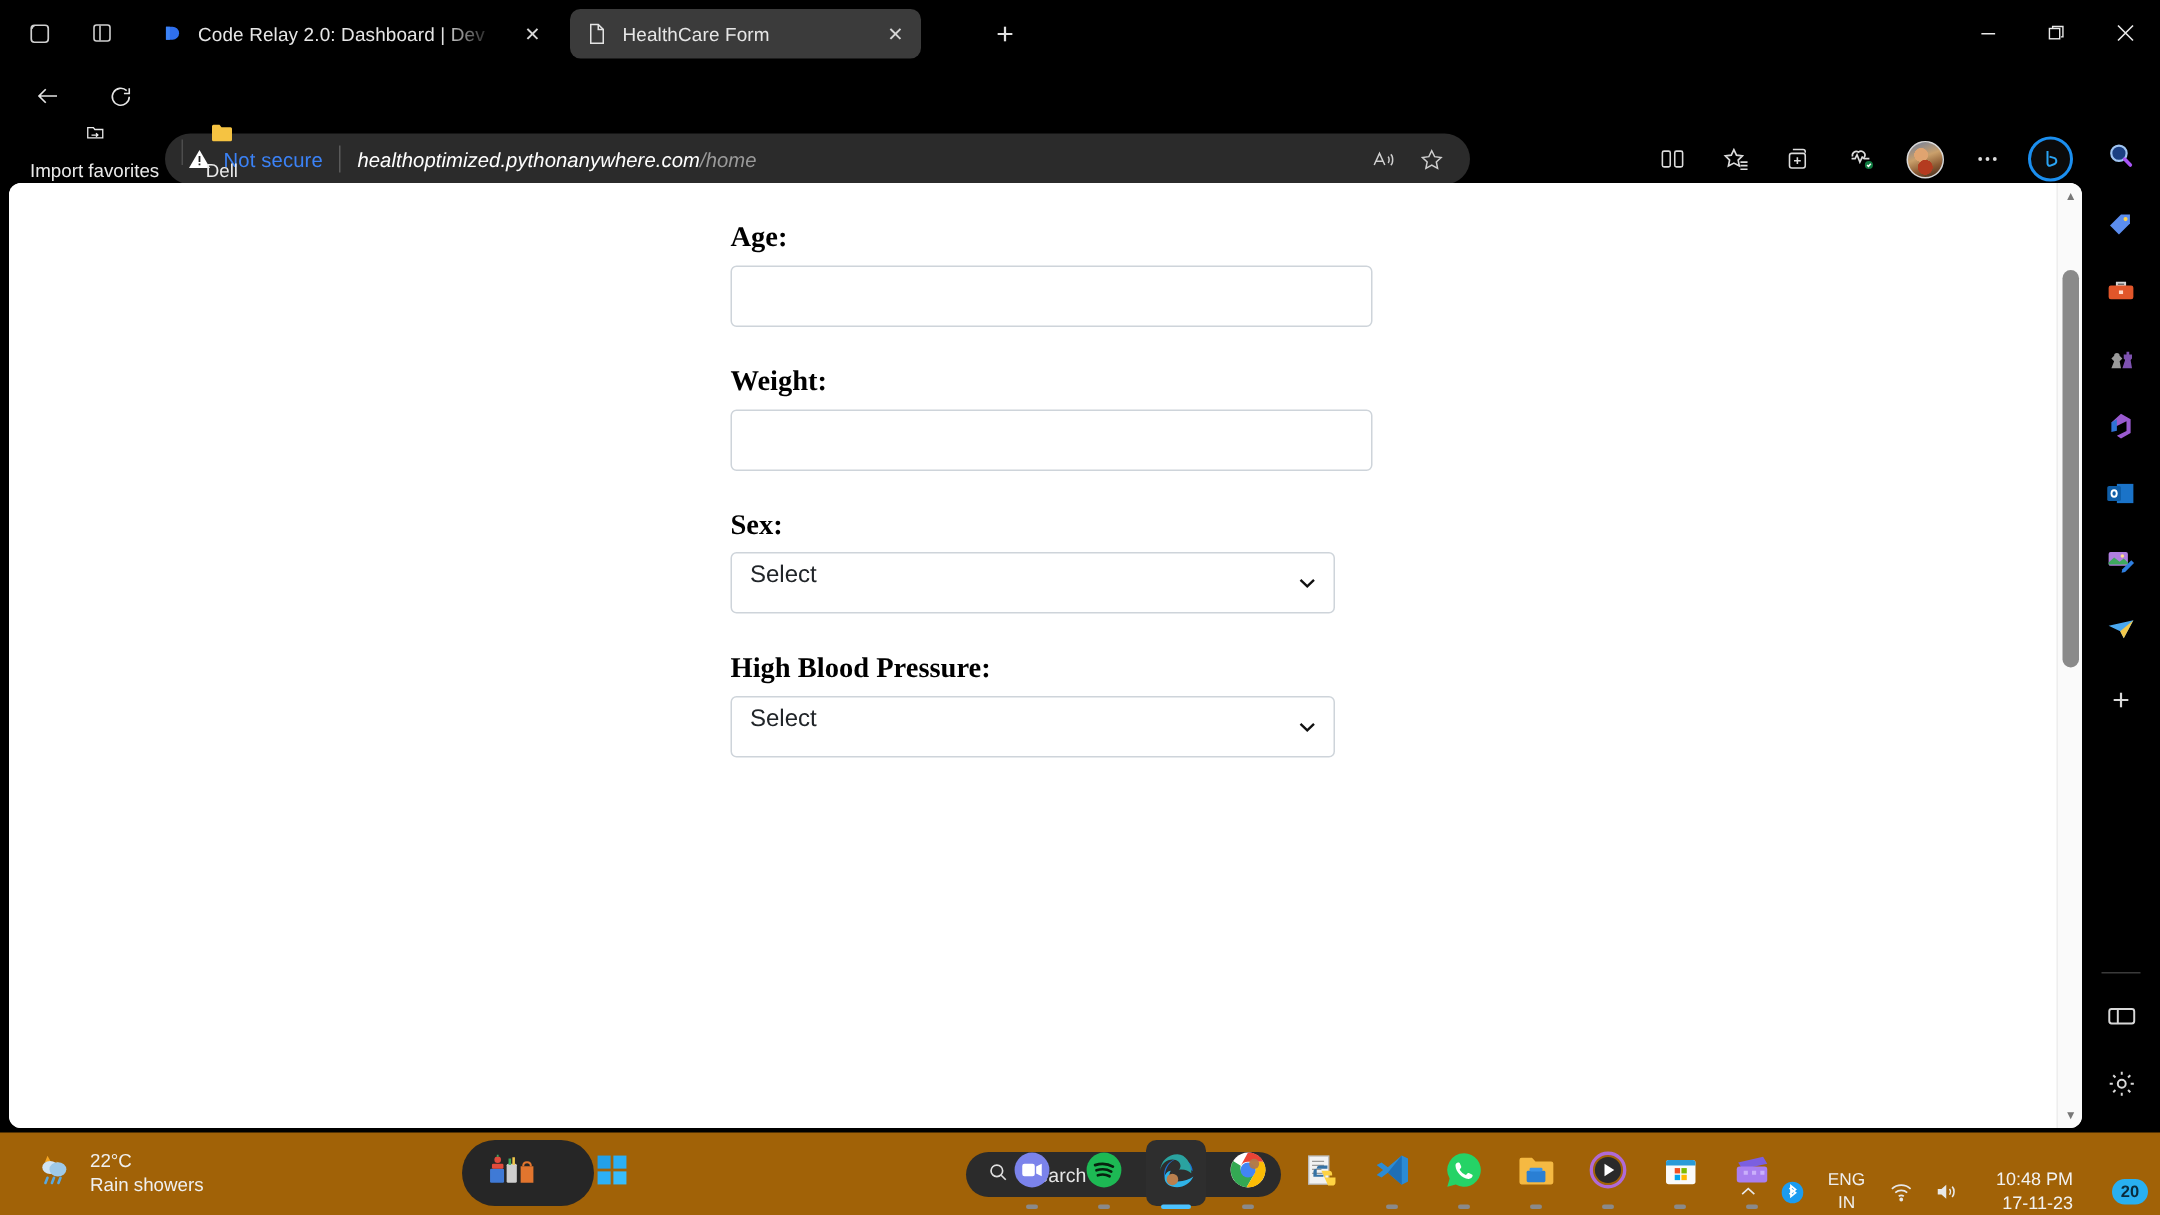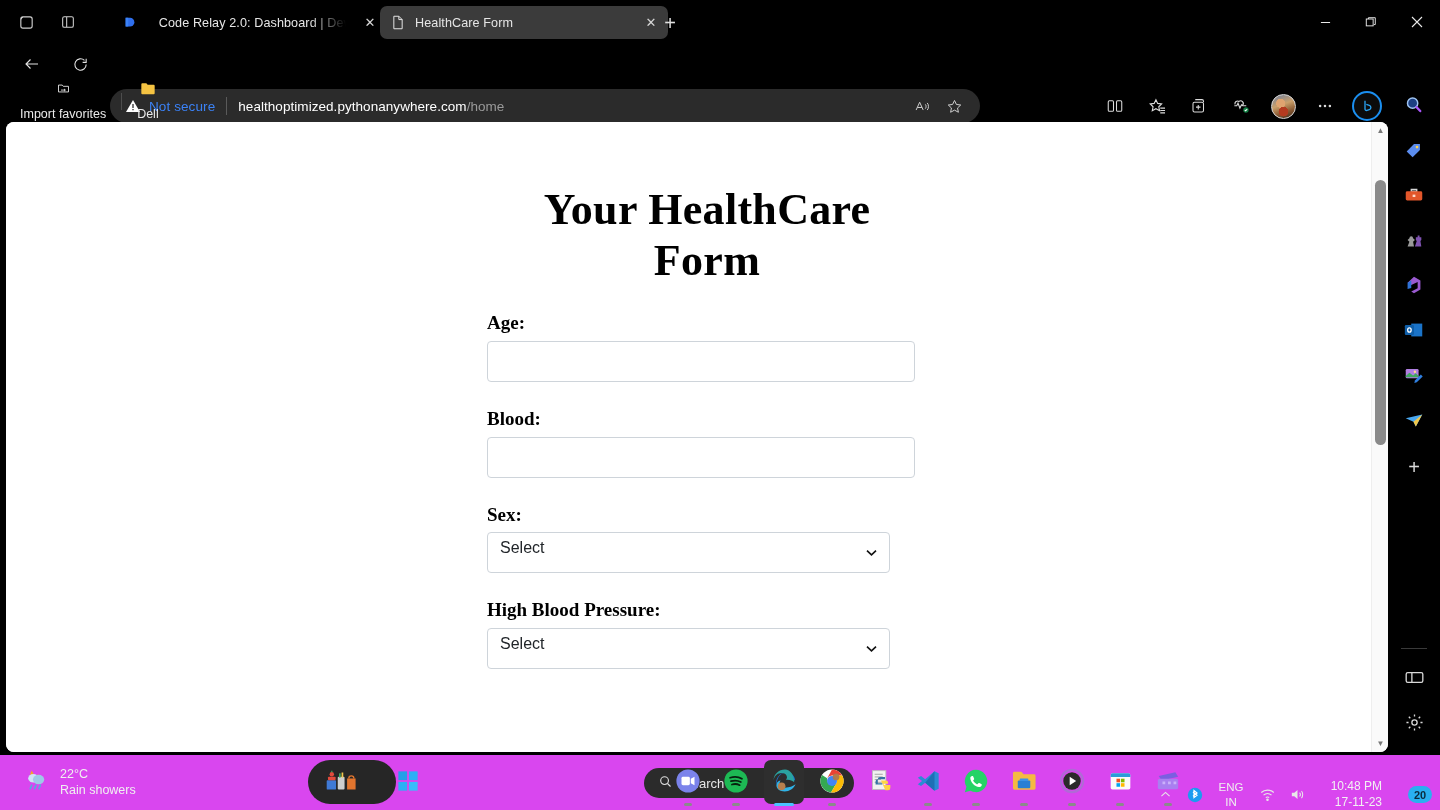"Code Relay 2.0: Dashboard |" .tab.inactive { left: 112px -> 97px; text-align: right -> none }
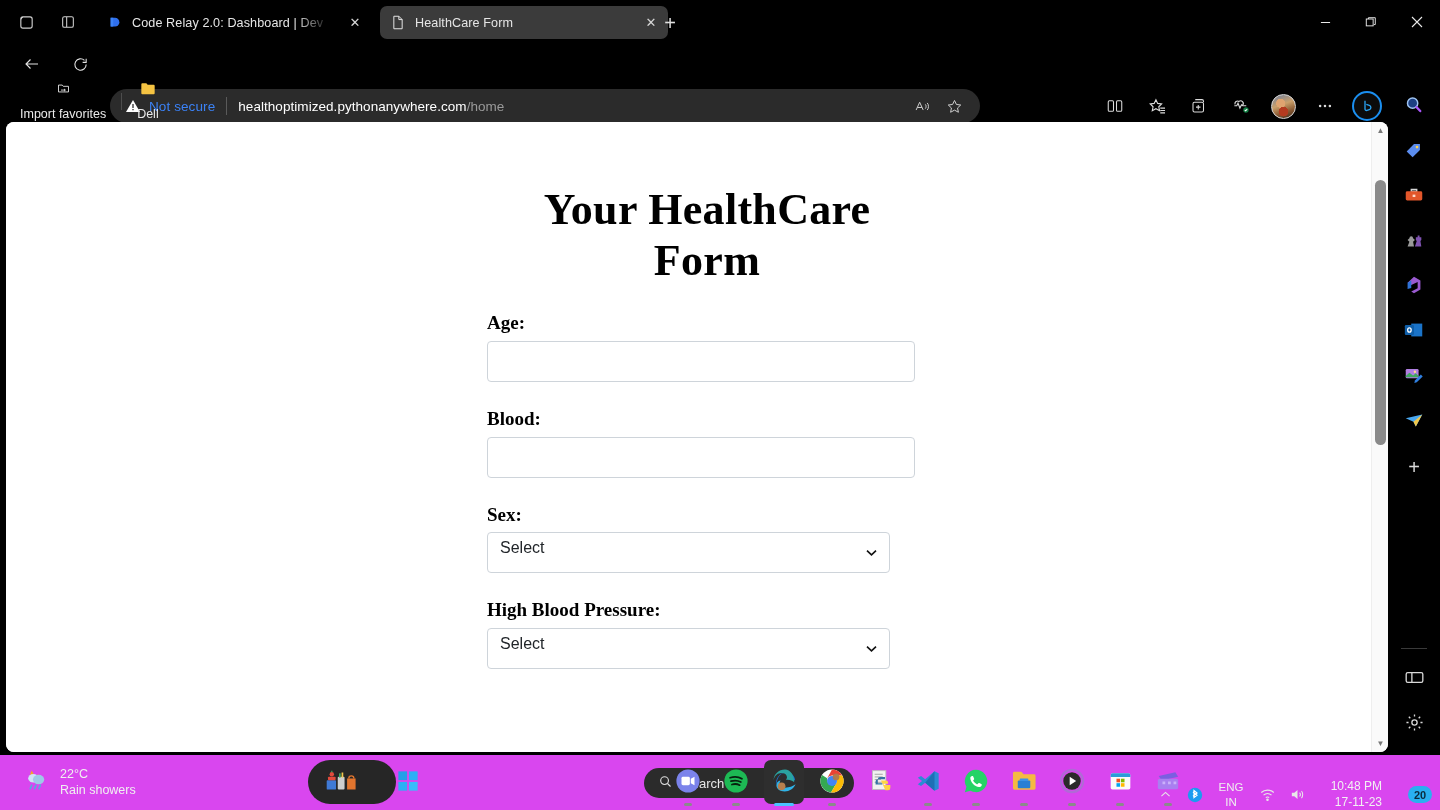"HealthCare Form" .tab.active { width: 288px -> 234px }
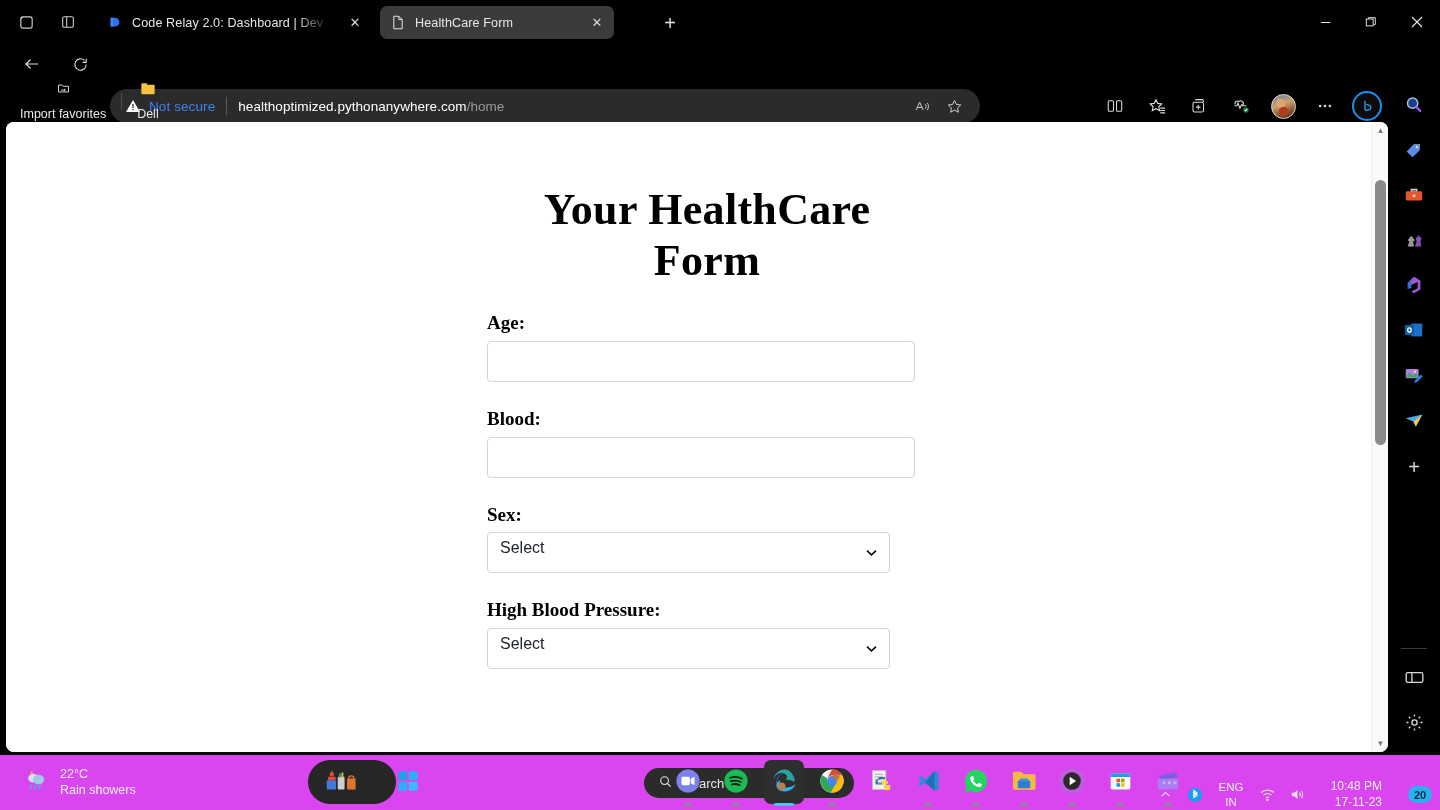"healthoptimized.pythonanywhere.com/home" .omni-url { font-style: none -> italic }
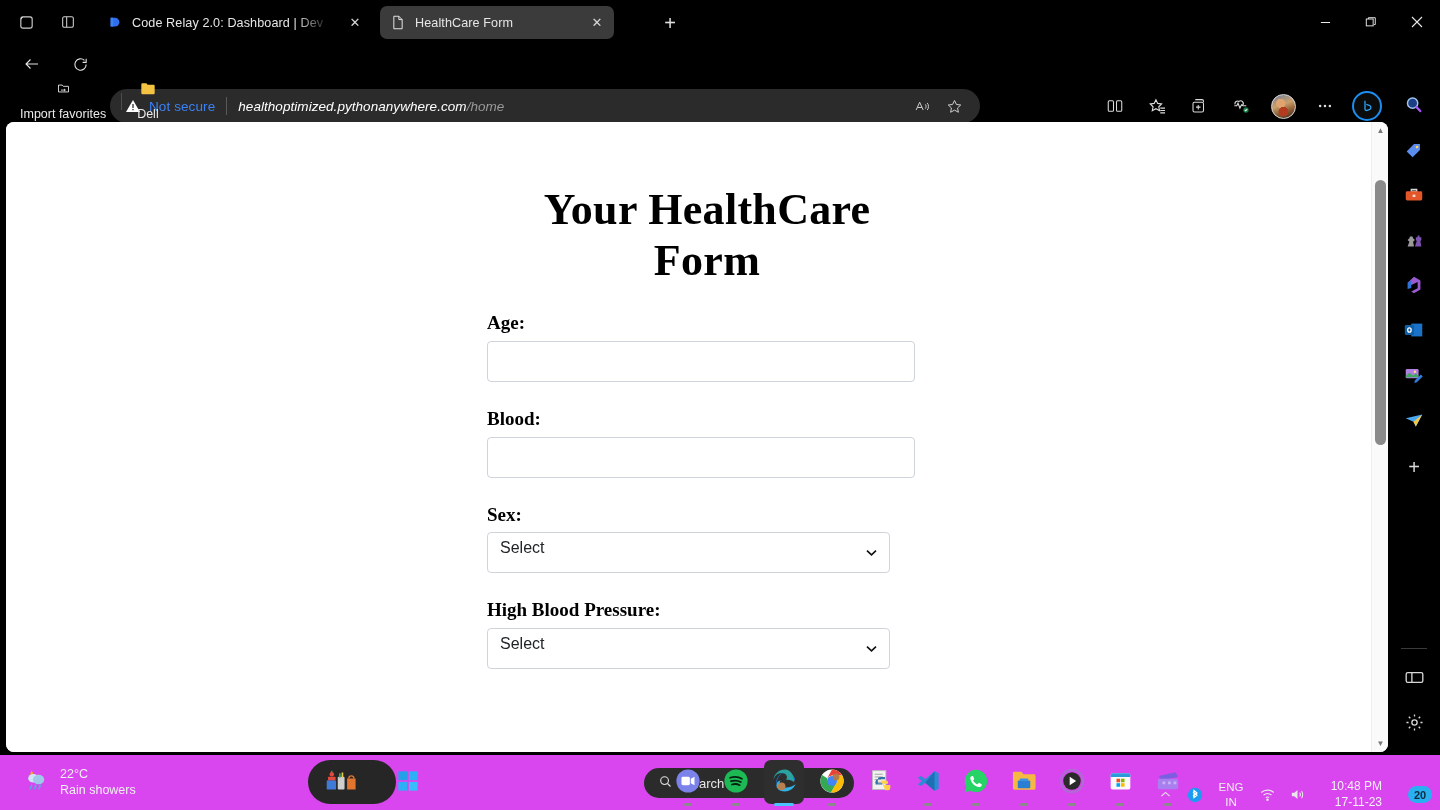"Your HealthCare Form" div.form-title { html: <div>Your HealthCare Form</div> -> none }
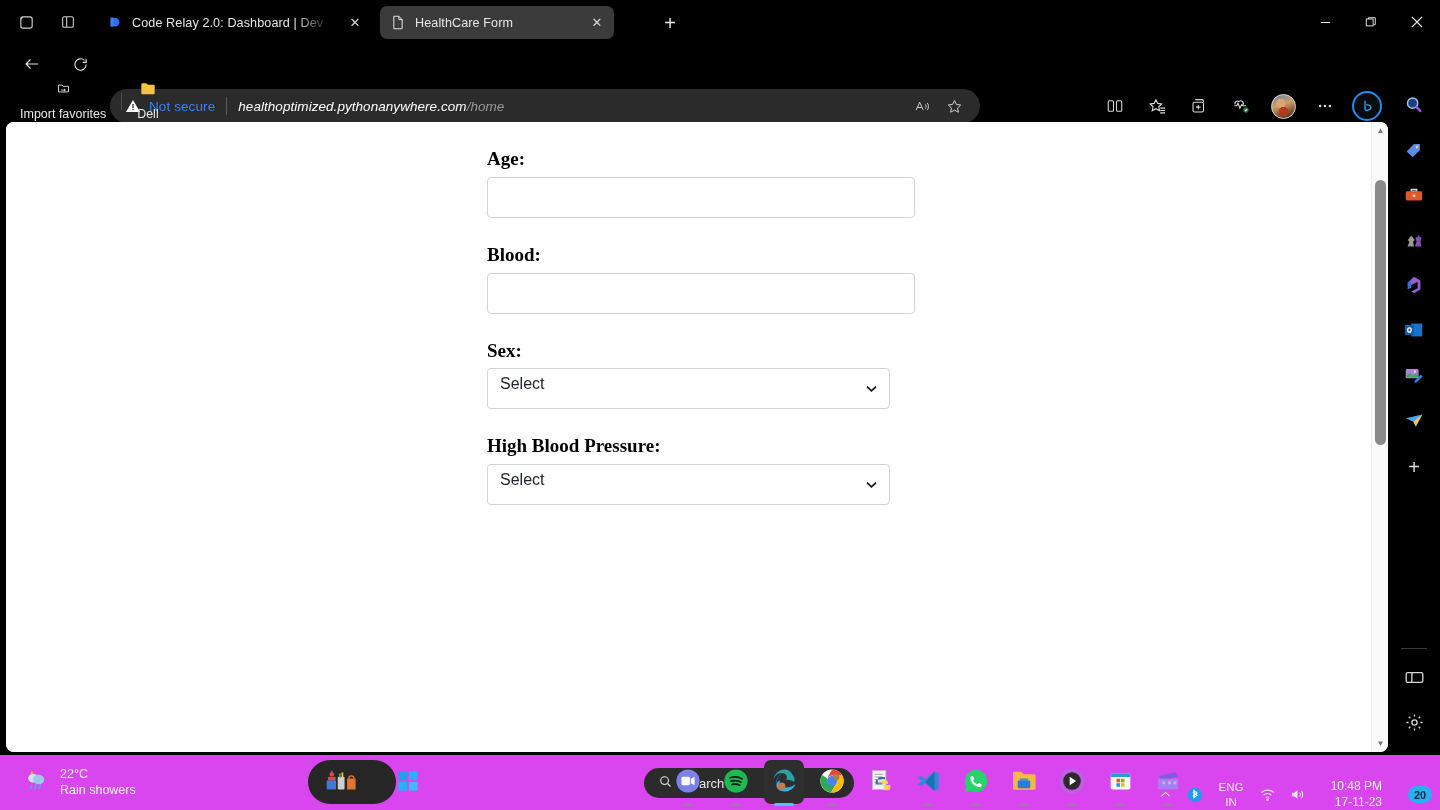"Blood:" div.field-label { text: Blood -> Weight }
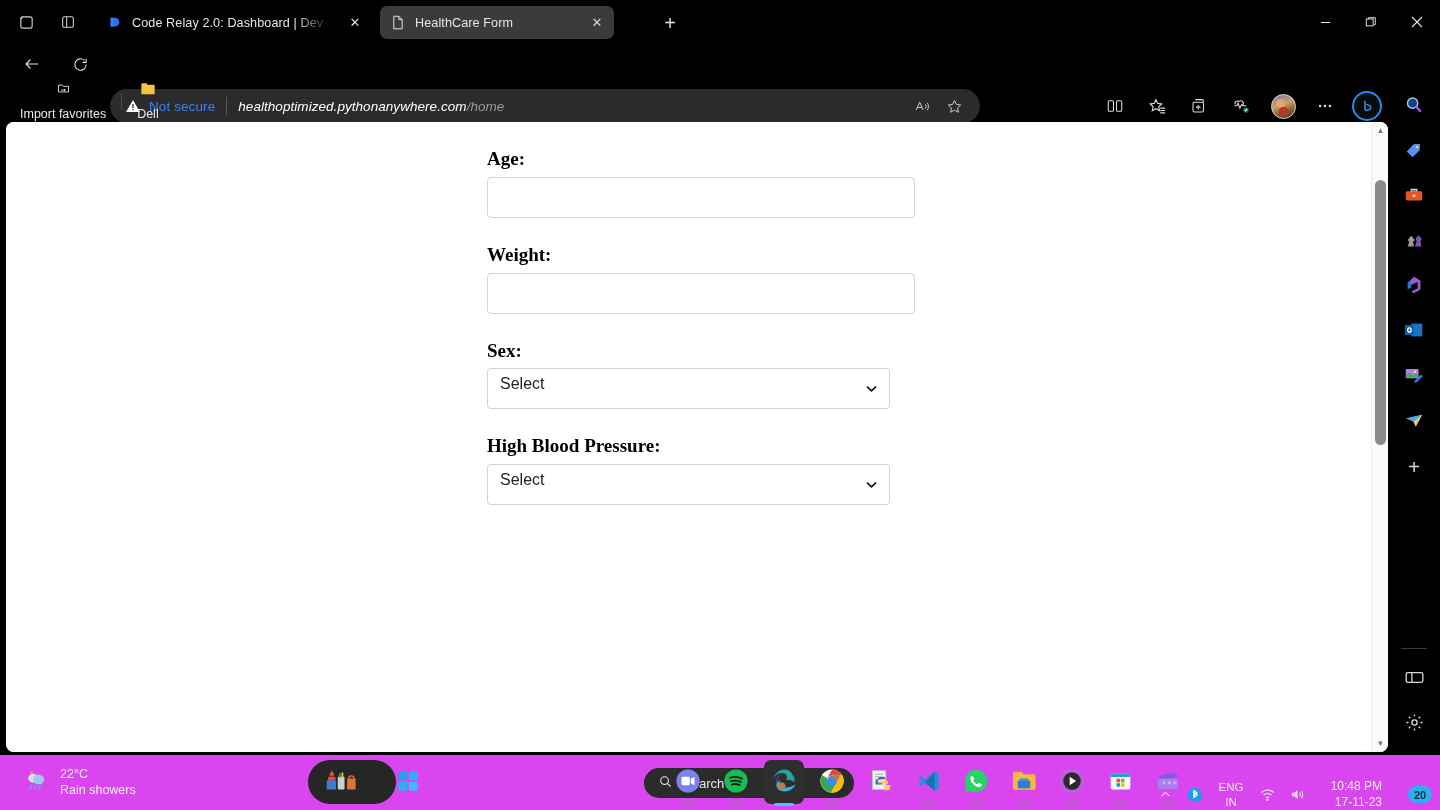"22°C" .taskbar { background: #d946ef -> #a16207 }
